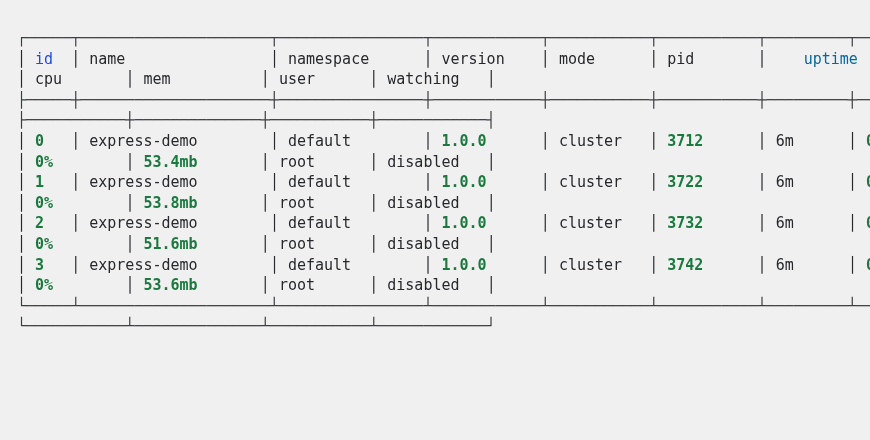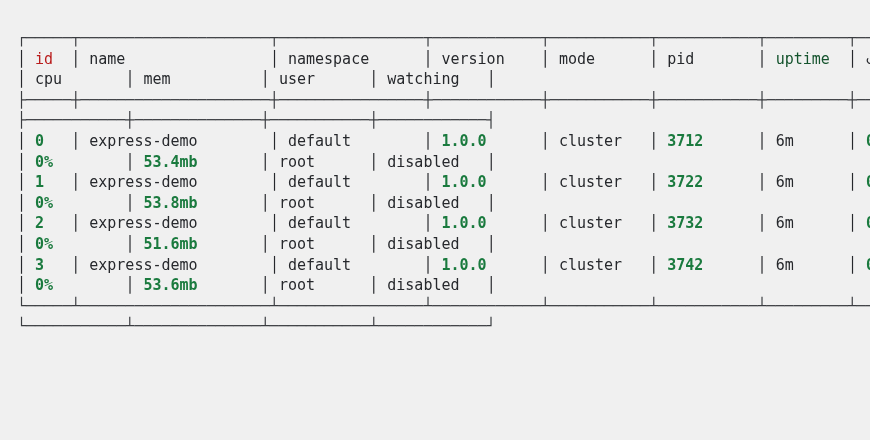"id" .r-id { color: #b91c1c -> #1d4ed8 }
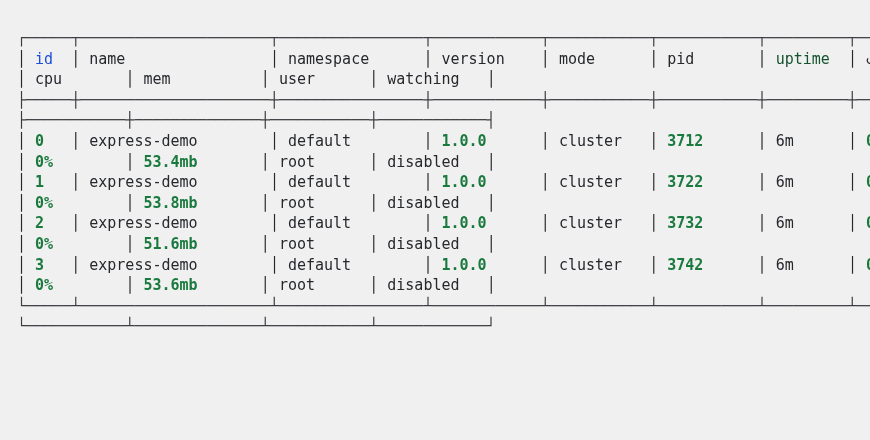"uptime" .r-uptime { color: #14532d -> #0369a1; margin-left: none -> 28px }
